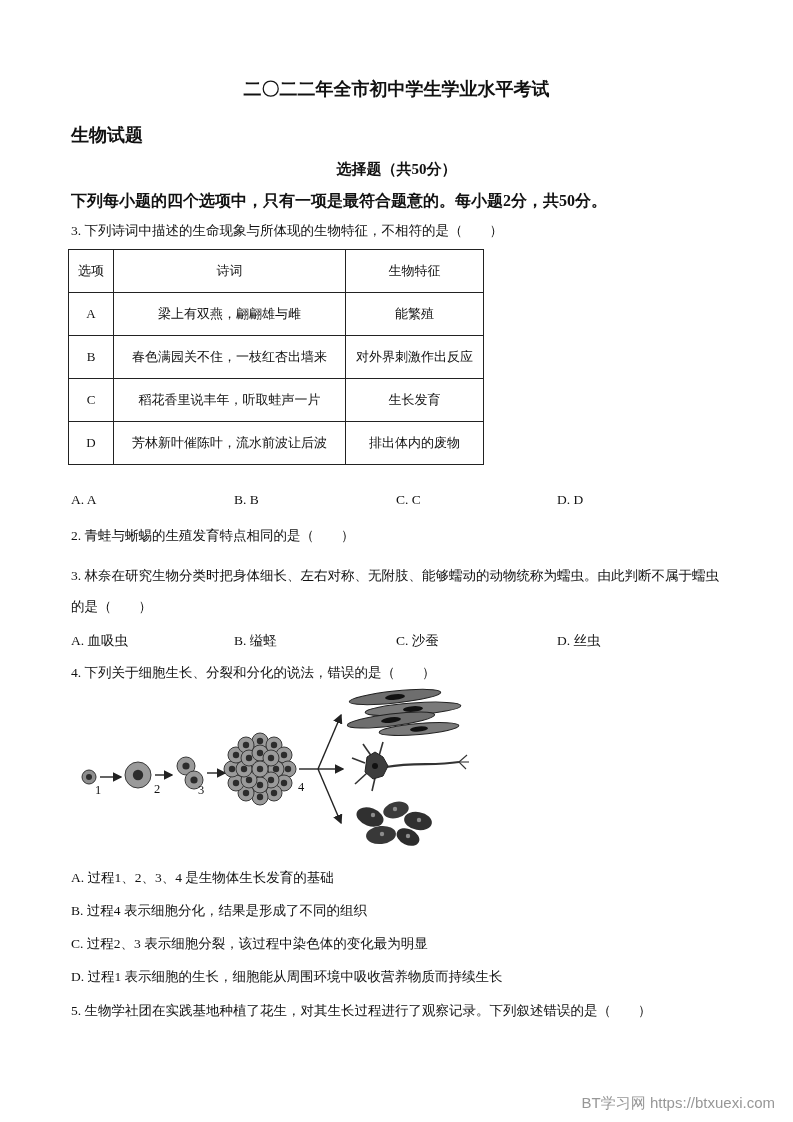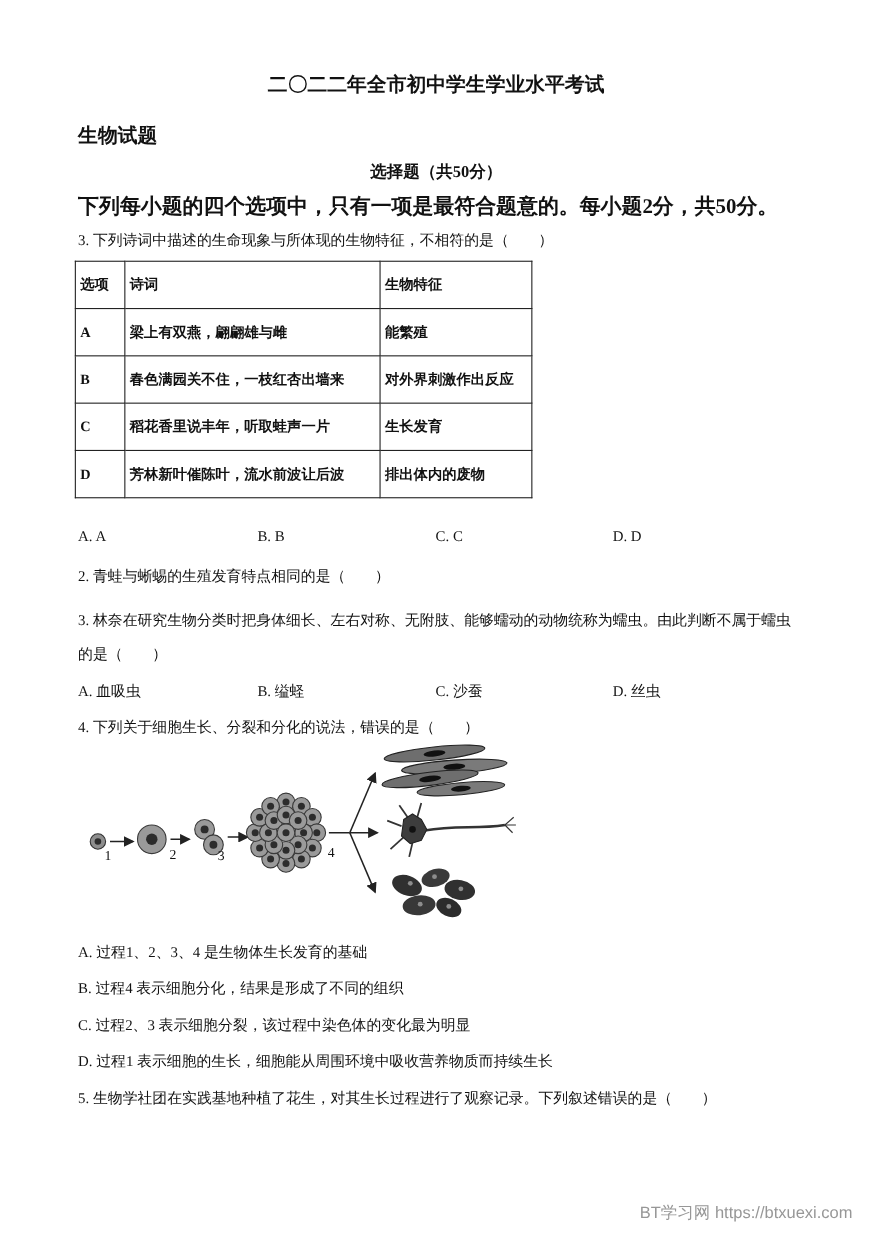"二〇二二年全市初中学生学业水平考试" .page { padding: 4px 71px -> 16px 71px }
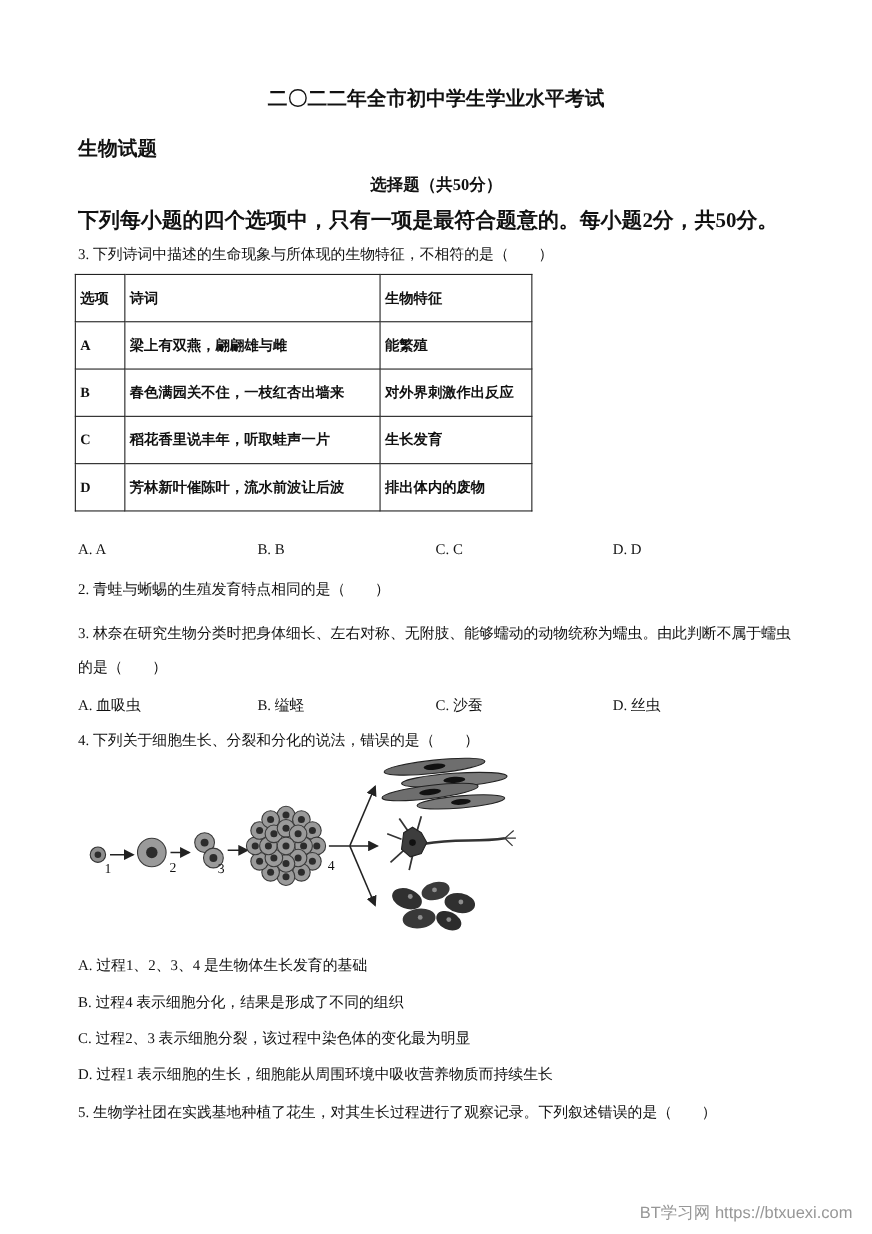"下列每小题的四个选项中，只有一项是最符合题意的。每小题2分，共50分。" .instructions { font-size: 19px -> 16px }
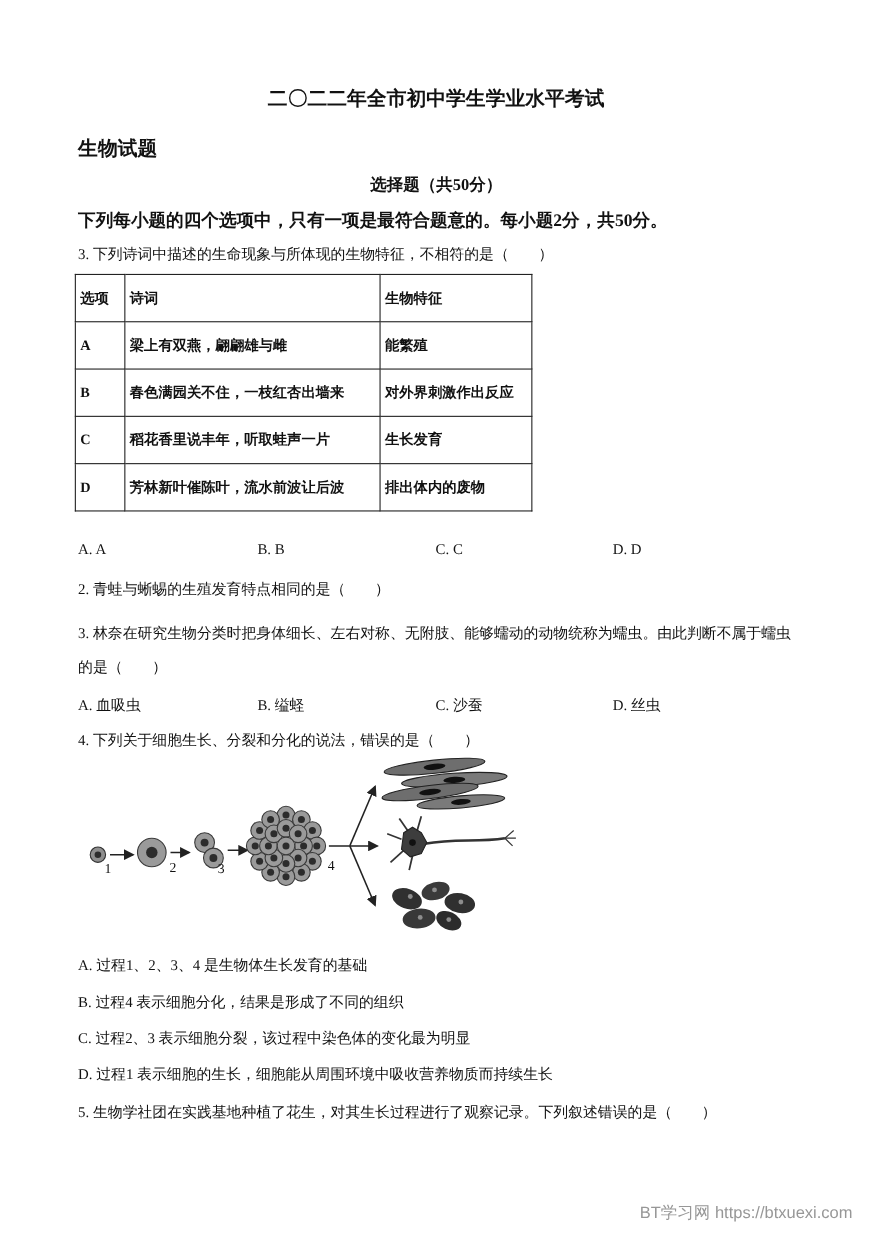"选项" .q-table th,.q-table td { font-weight: bold -> normal; text-align: left -> center }
